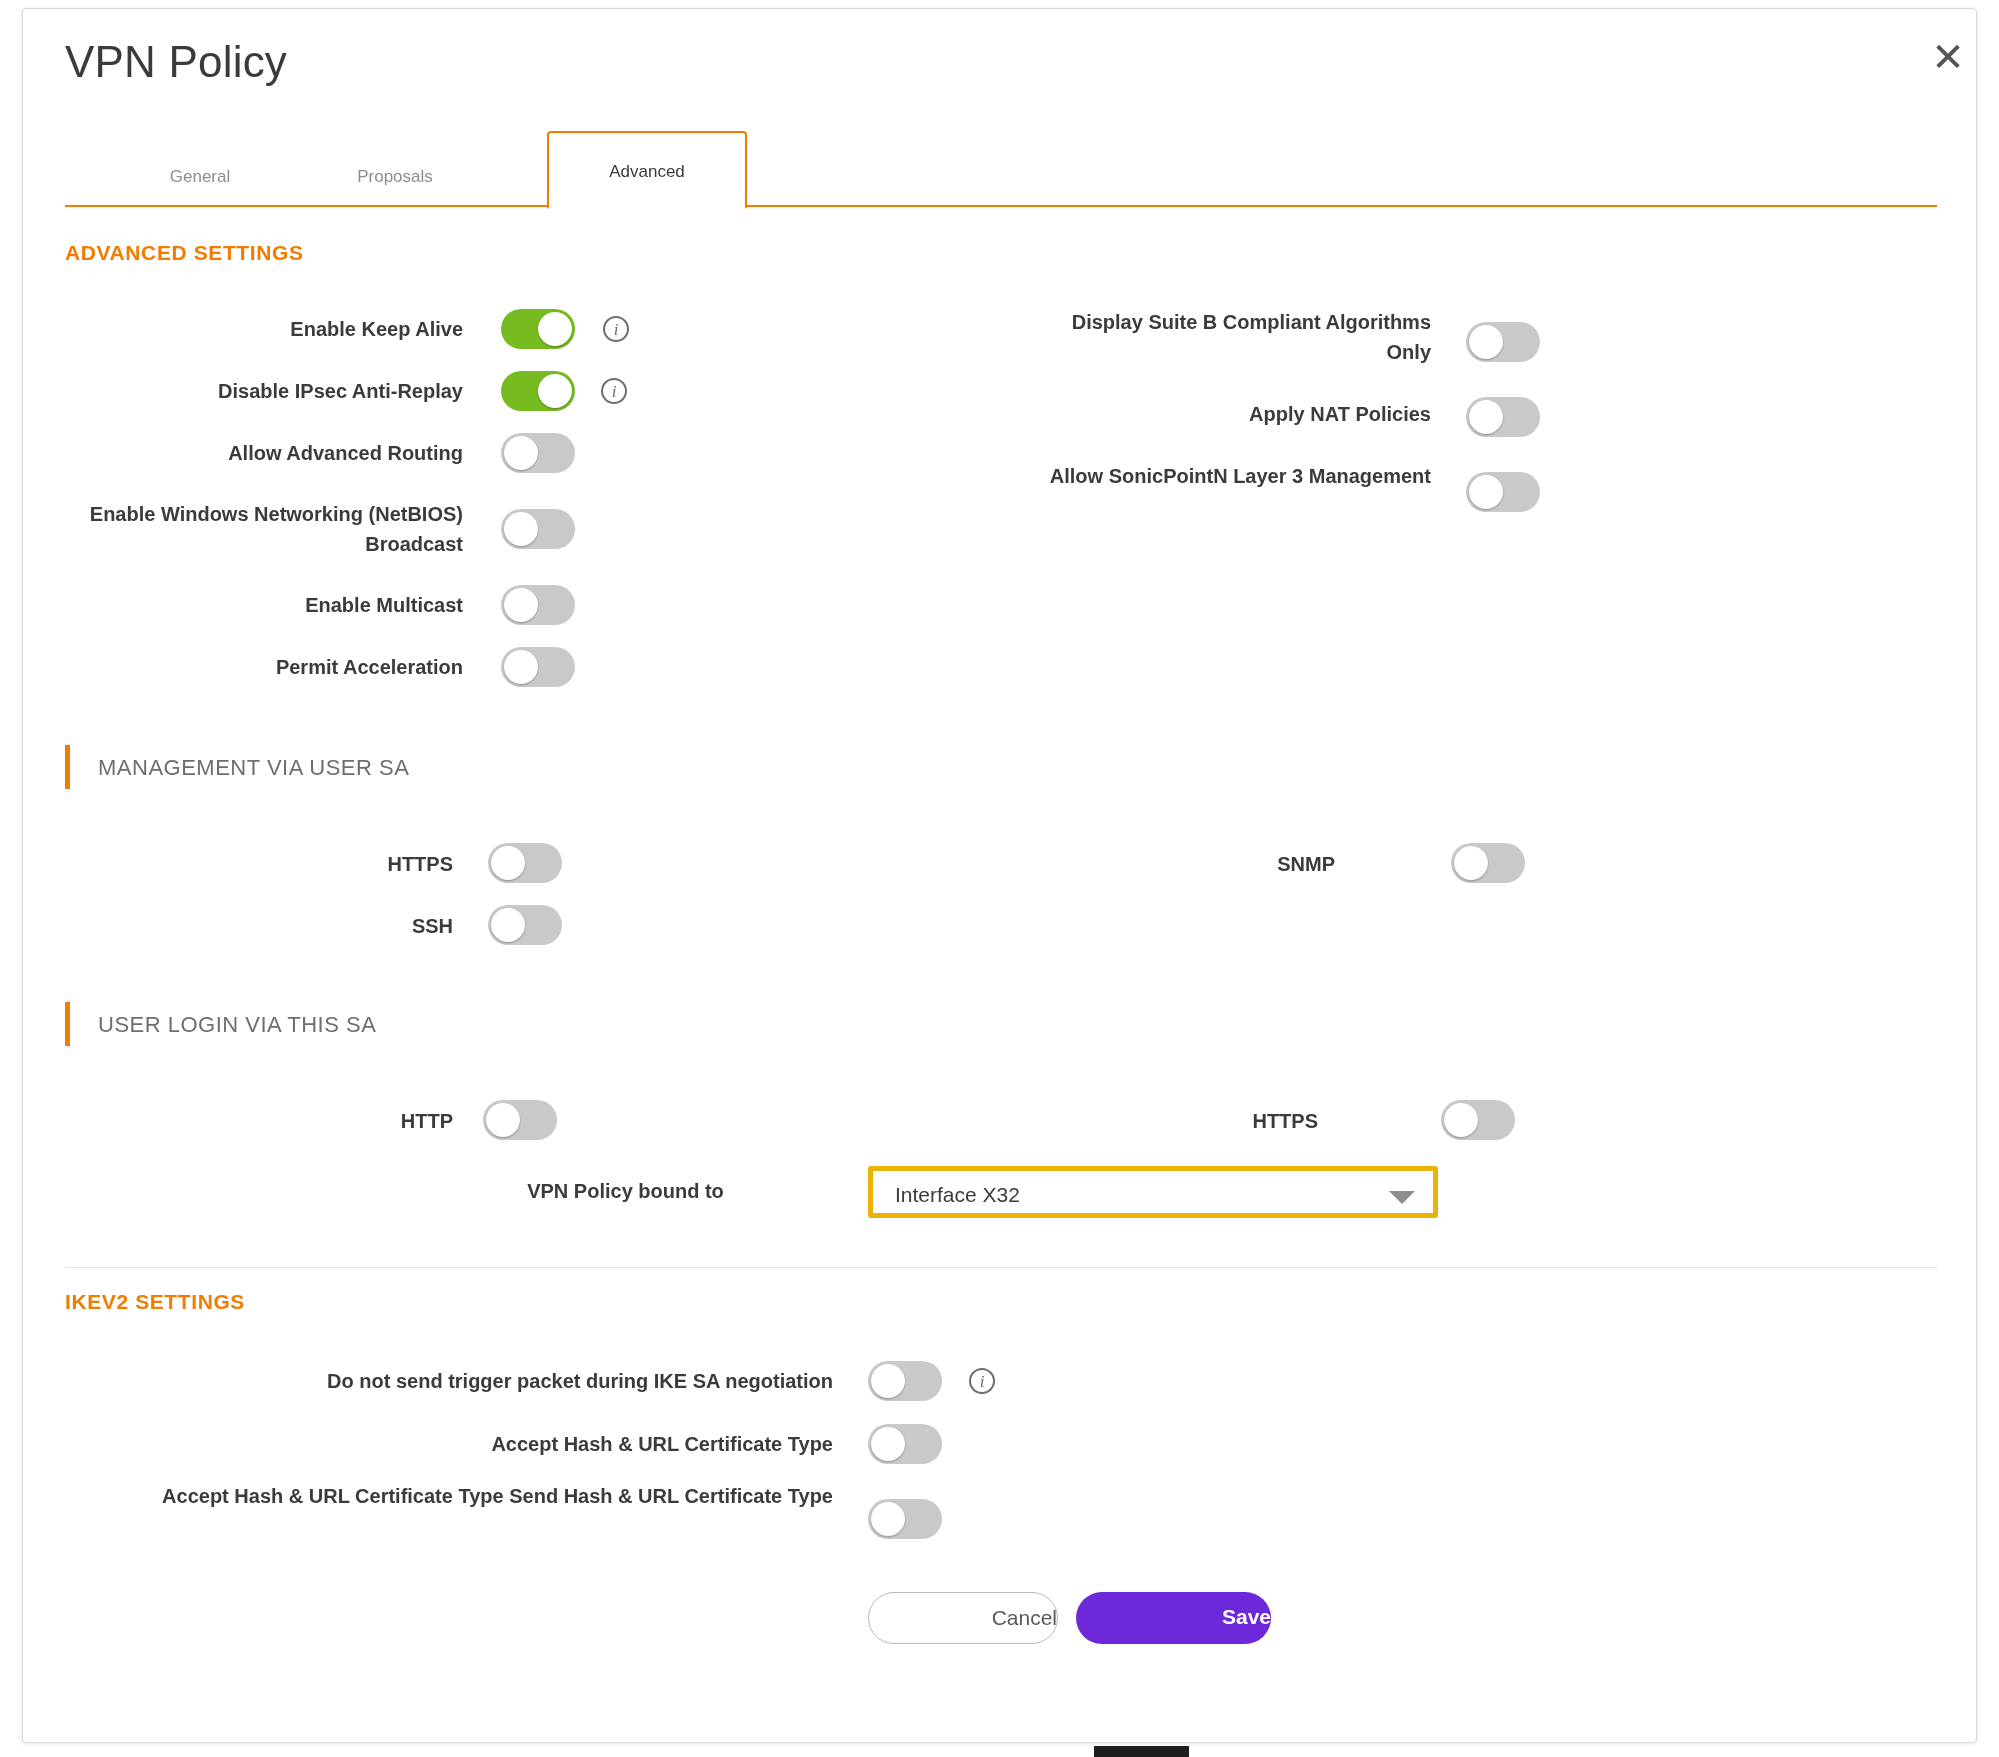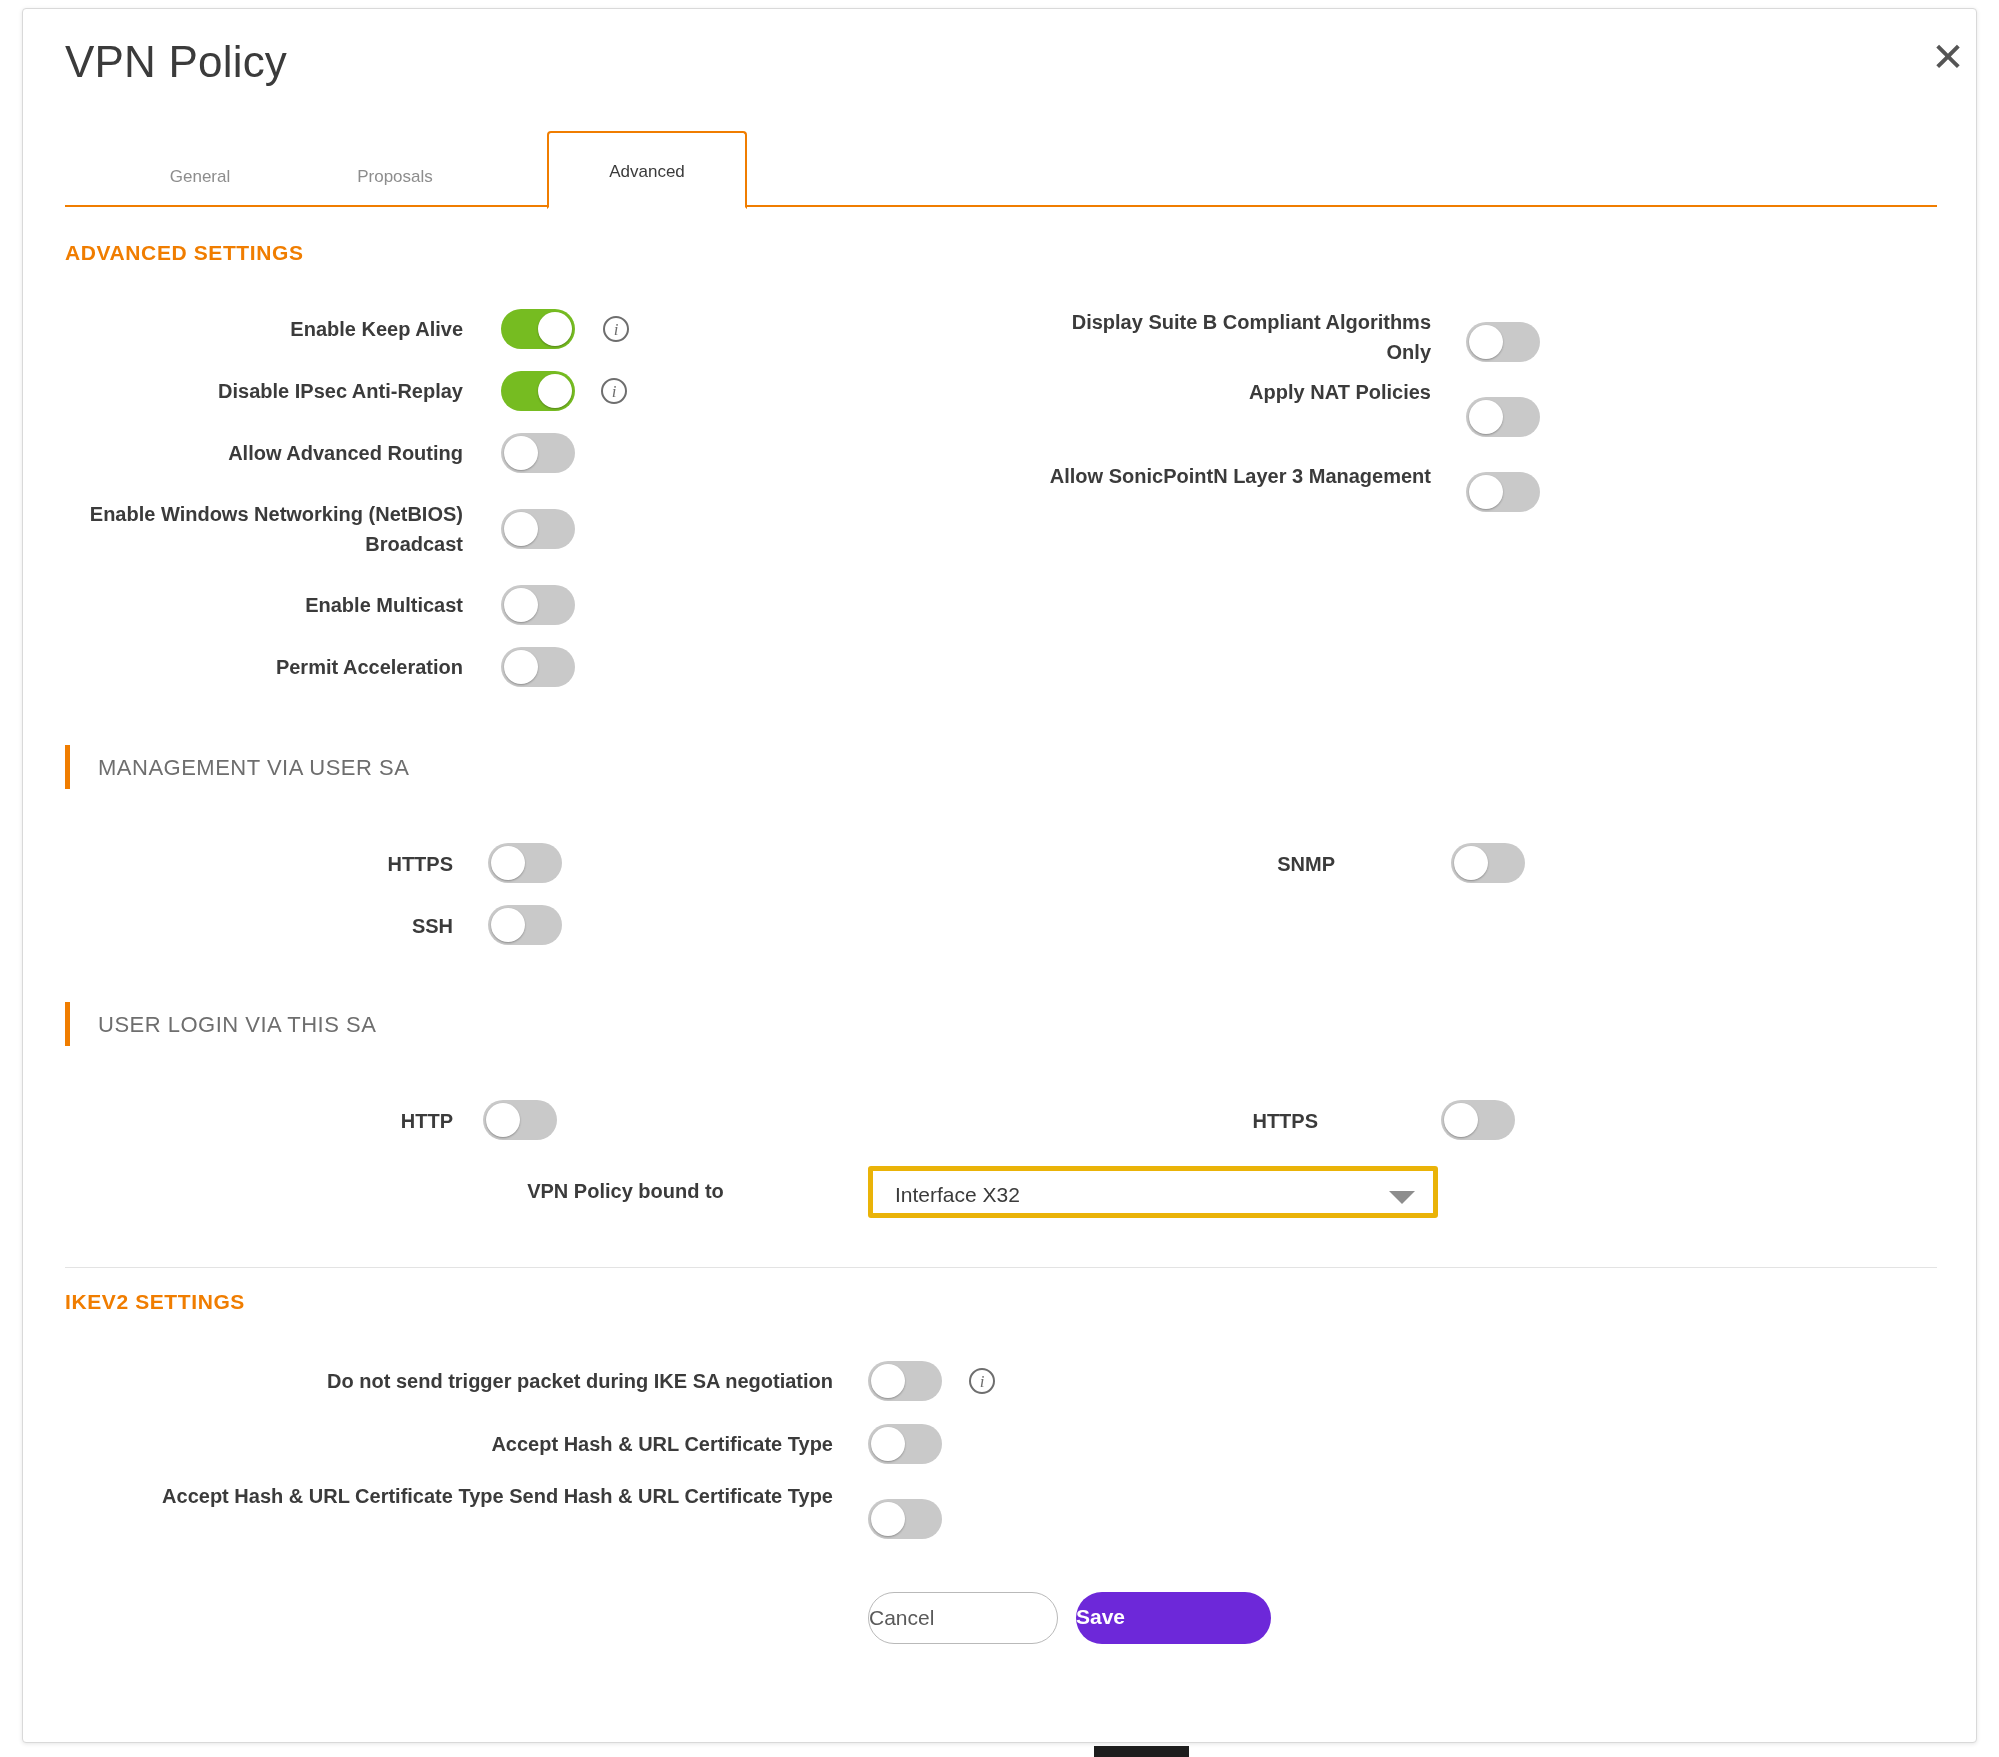"Apply NAT Policies" div.lbl { top: 368px -> 390px }
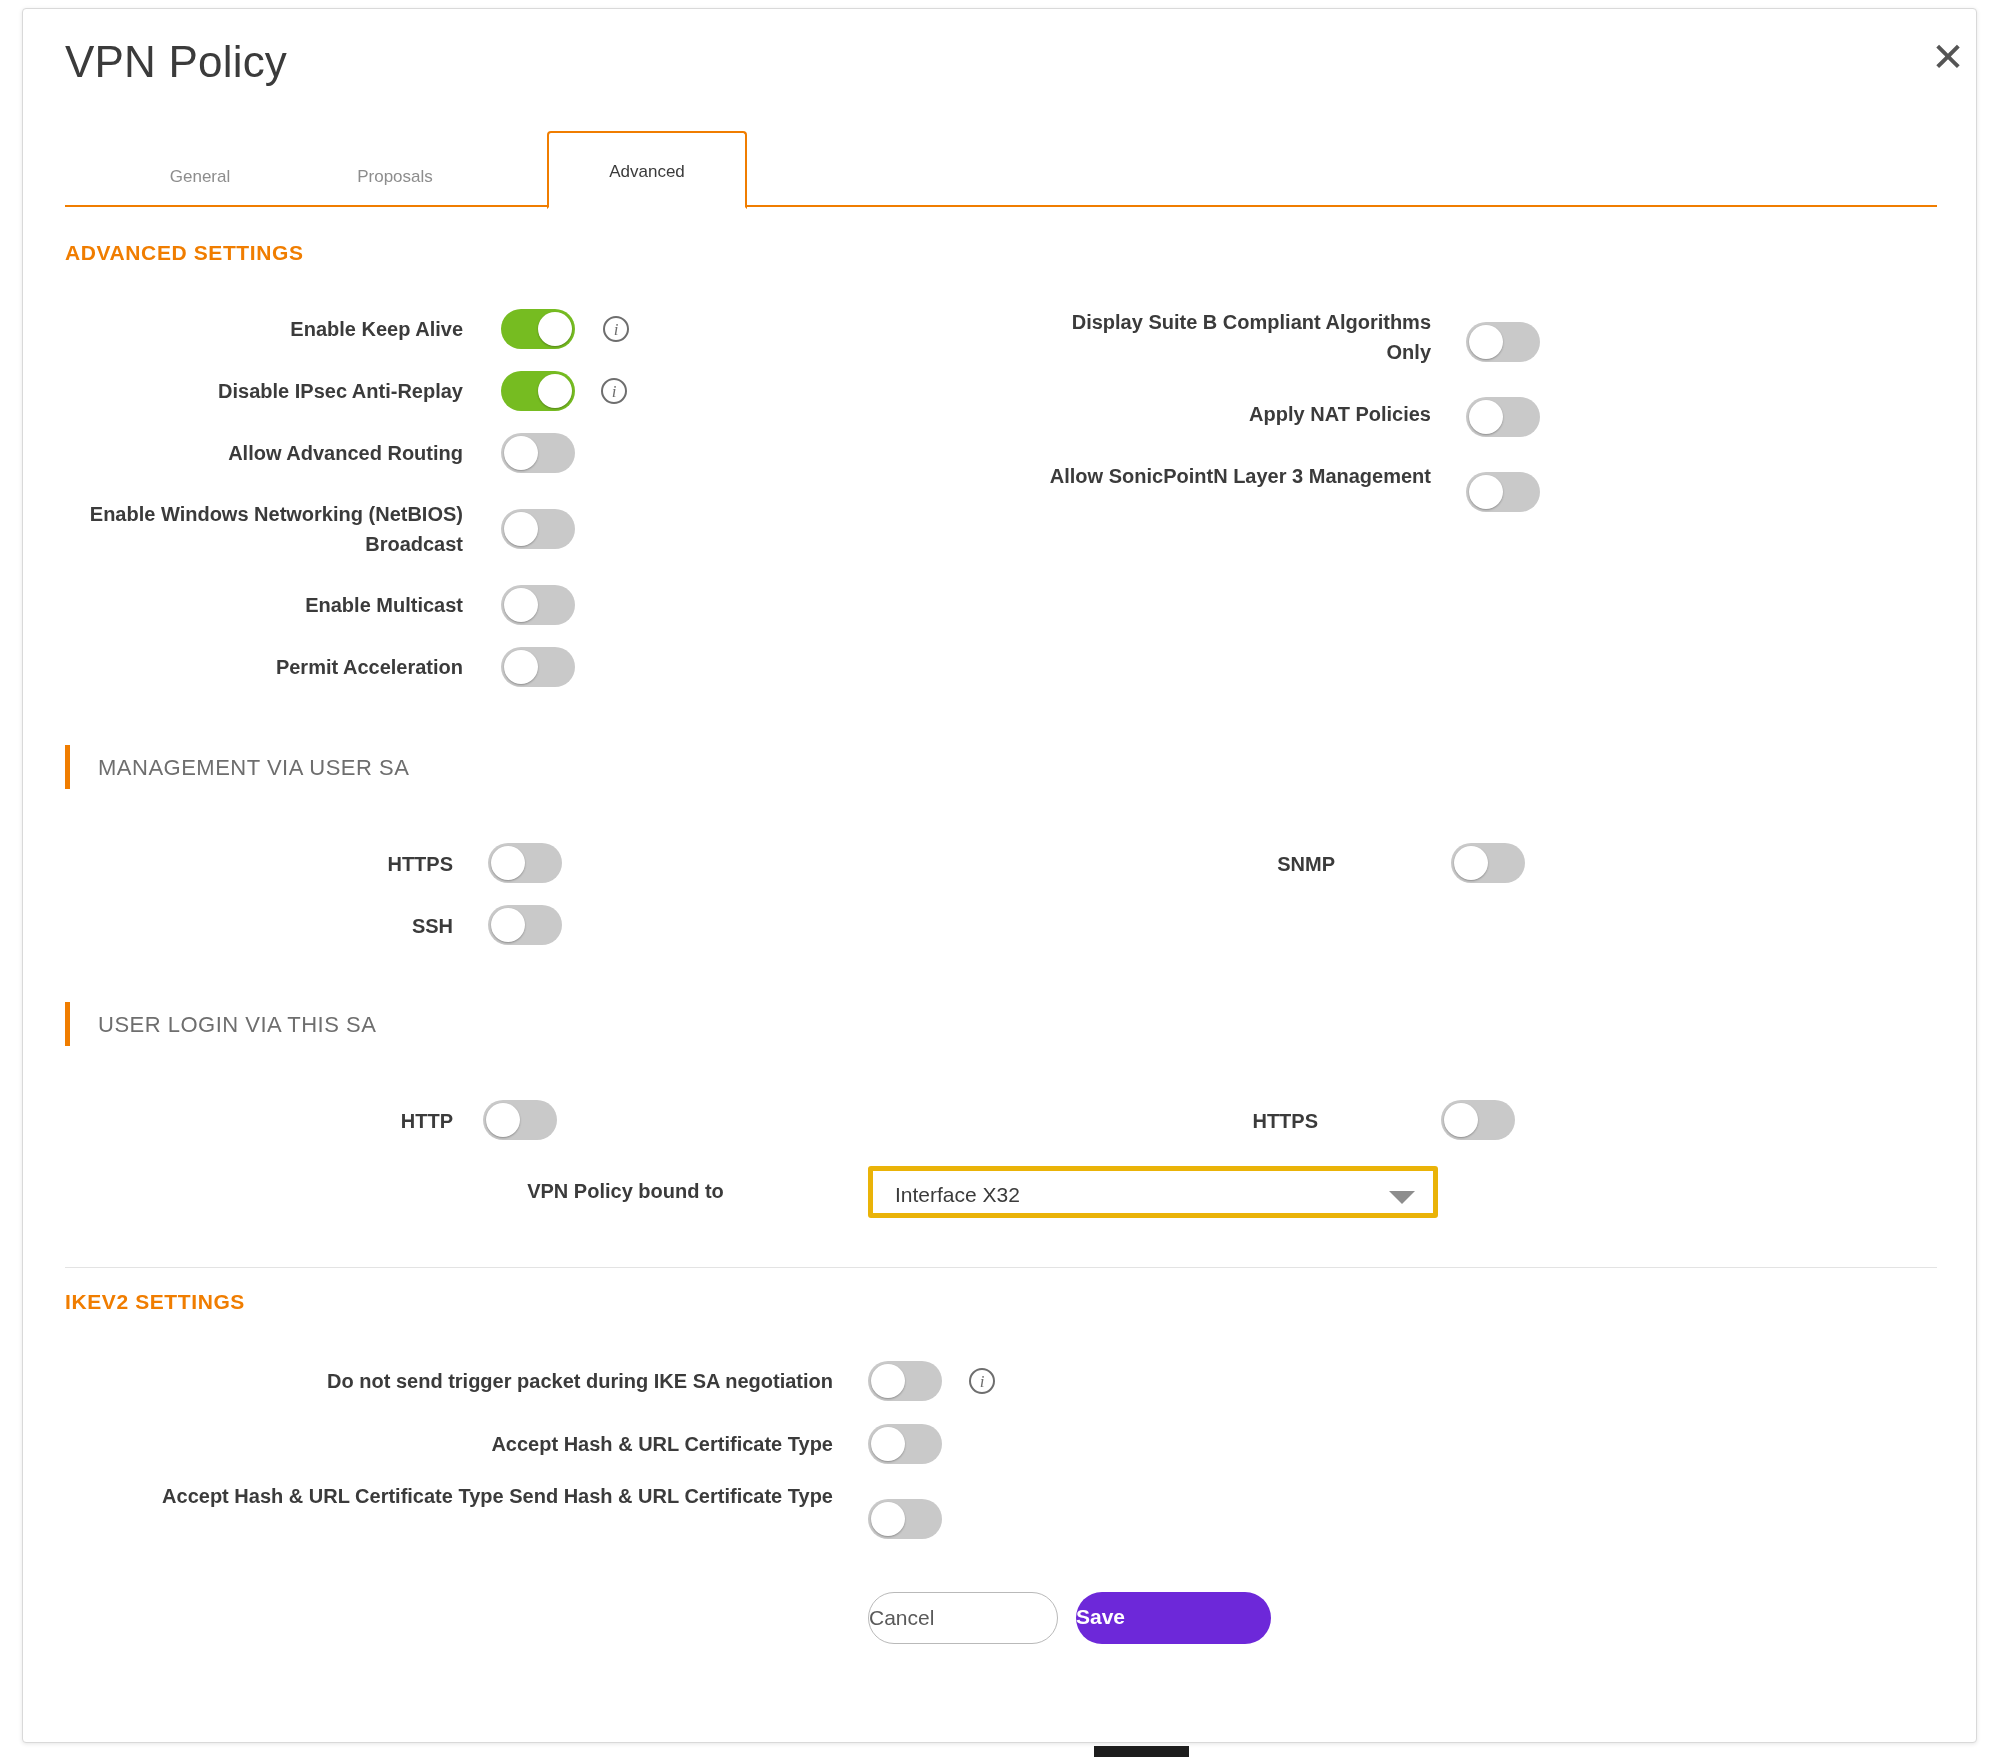"Cancel" .btn { text-align: left -> right }
